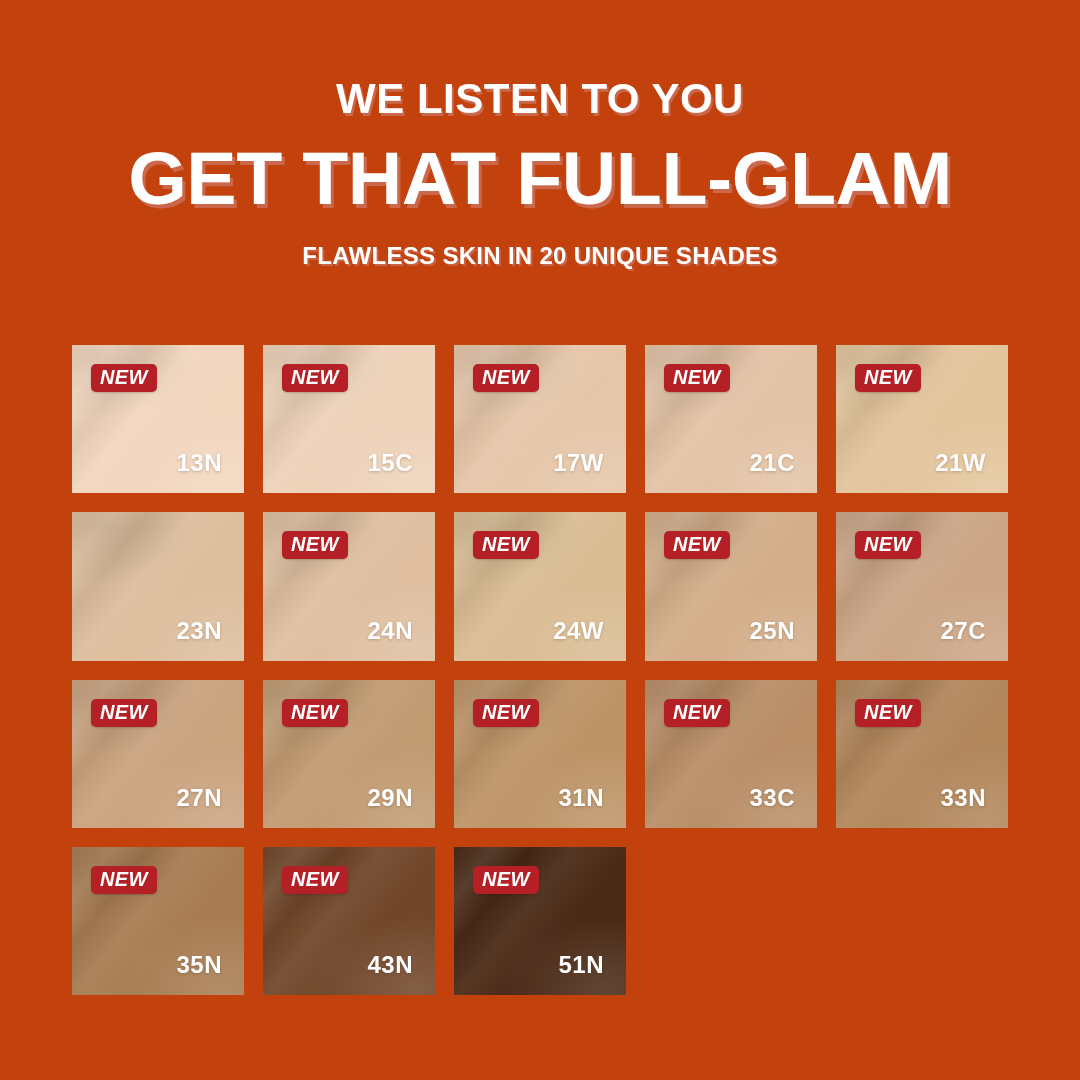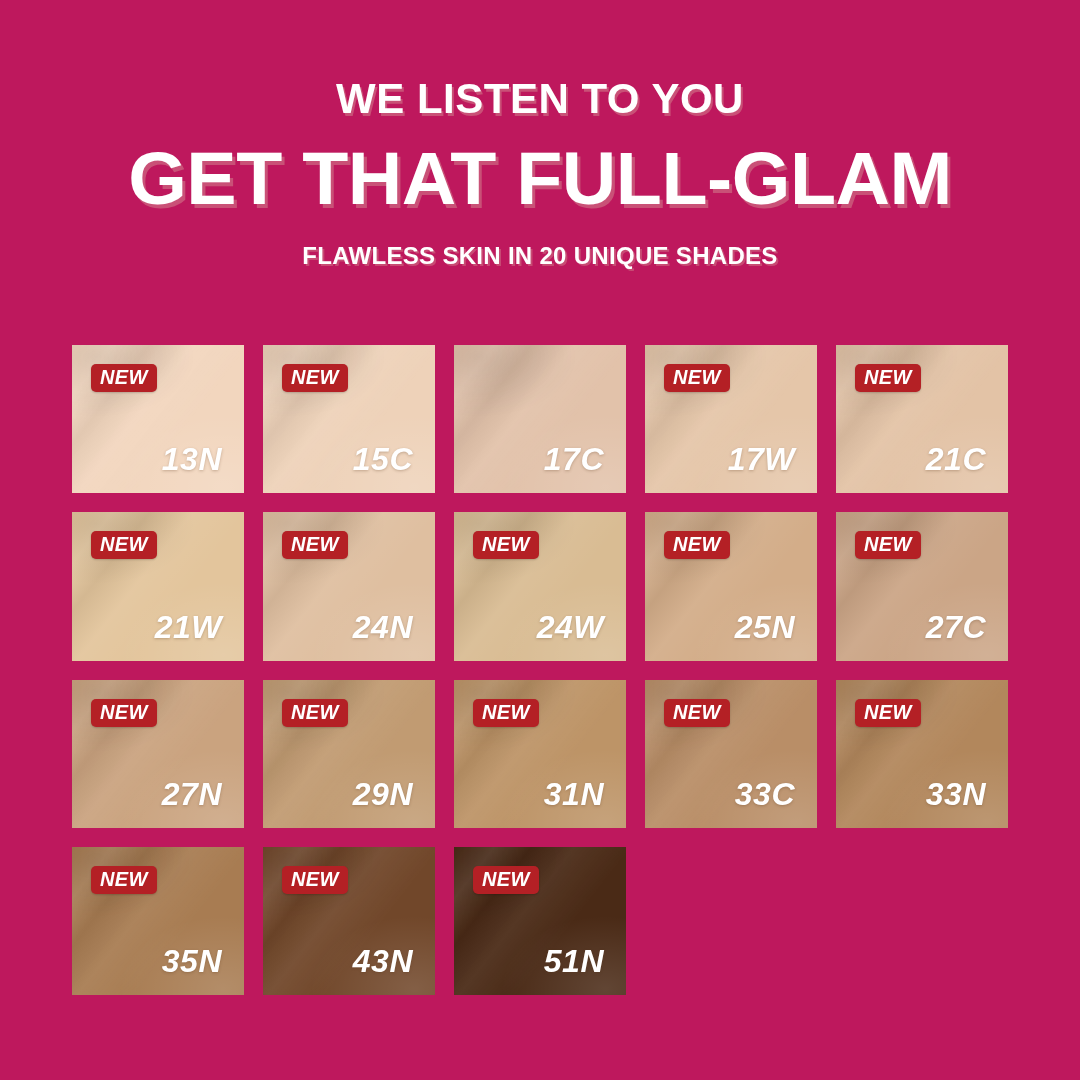"WE LISTEN TO YOU" div { background: #be185d -> #c2410c }
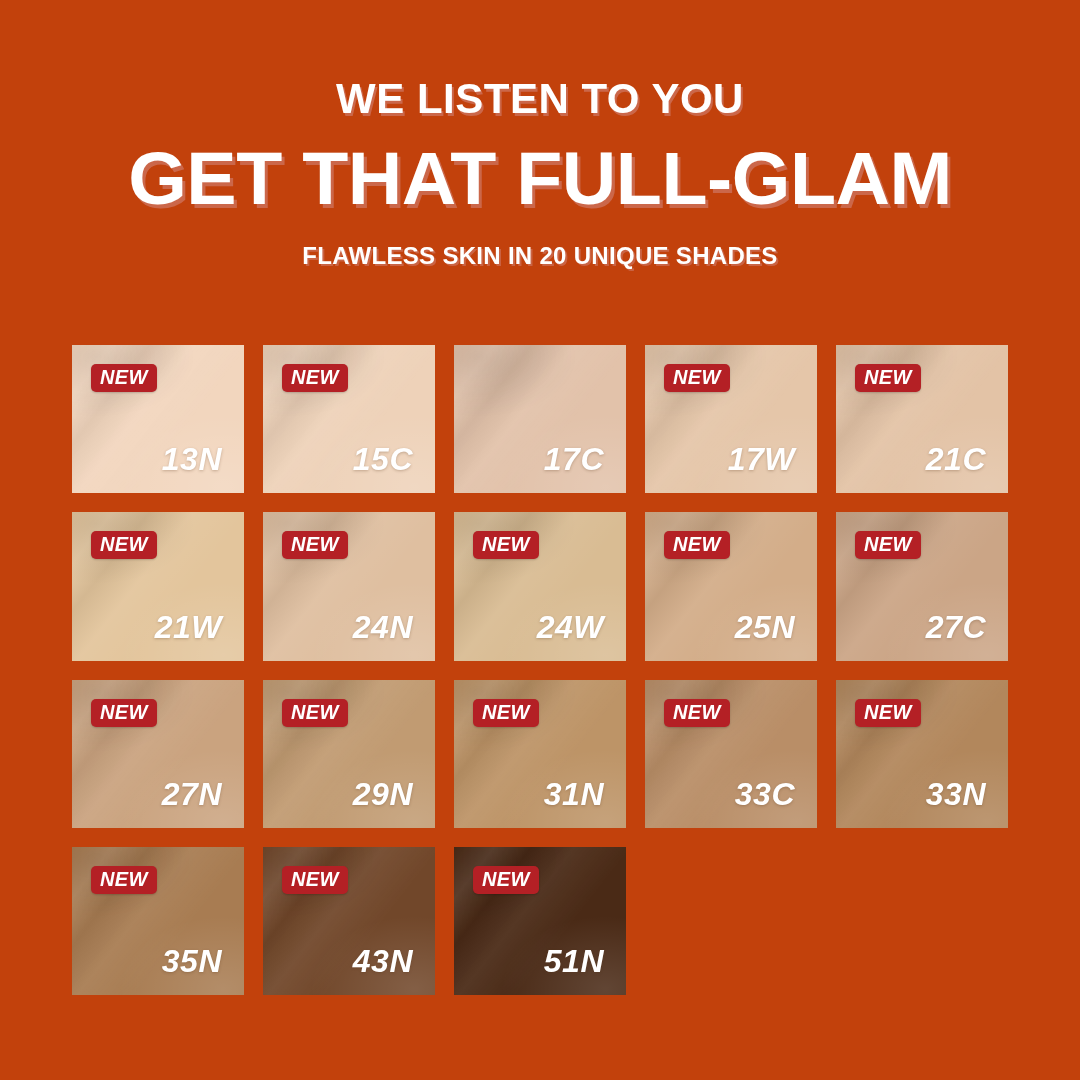"13N" .shade-label { font-size: 32px -> 24px; font-style: italic -> none }
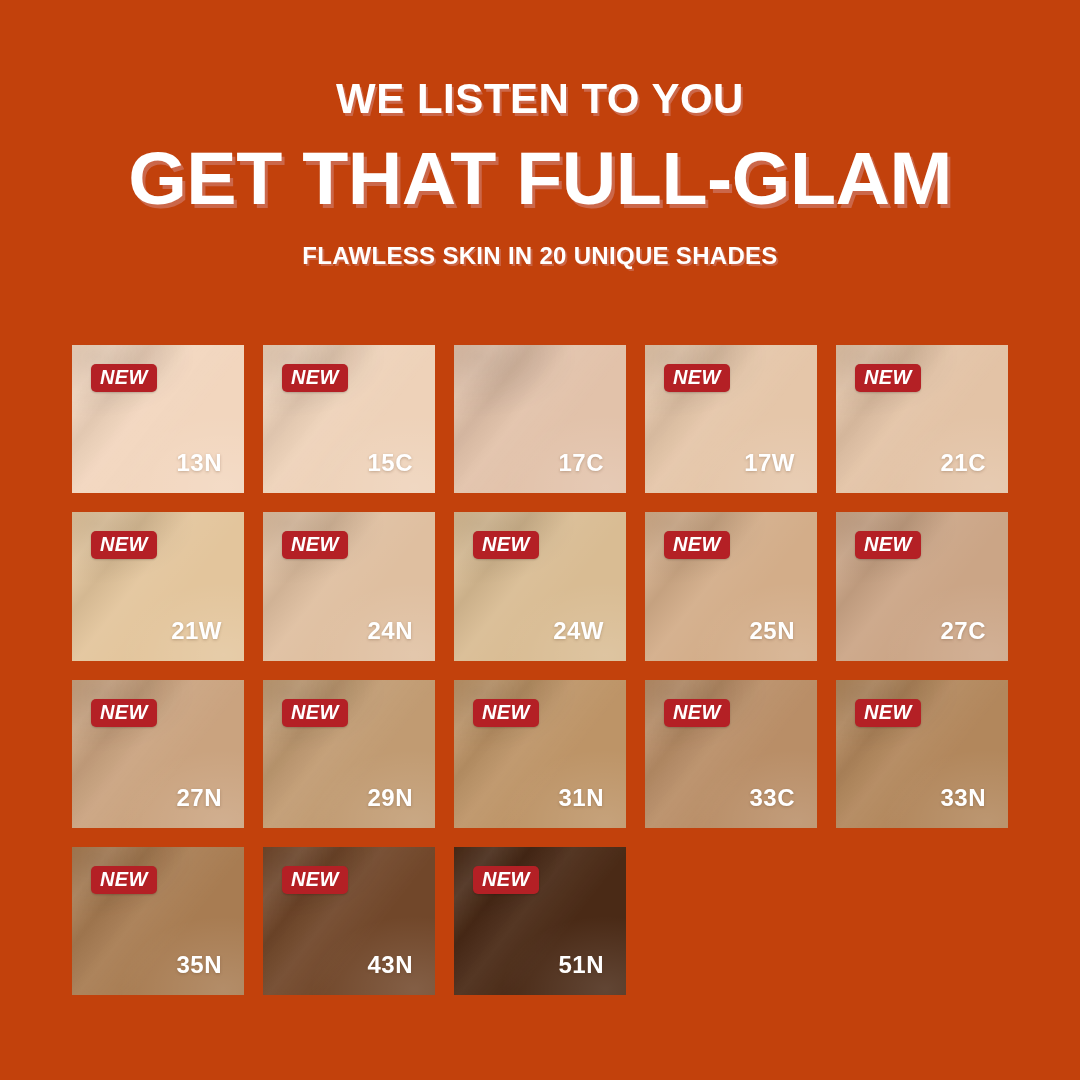"17C" div.swatch { html: <div> <div></div> <div>17C</div> </div> -> none }
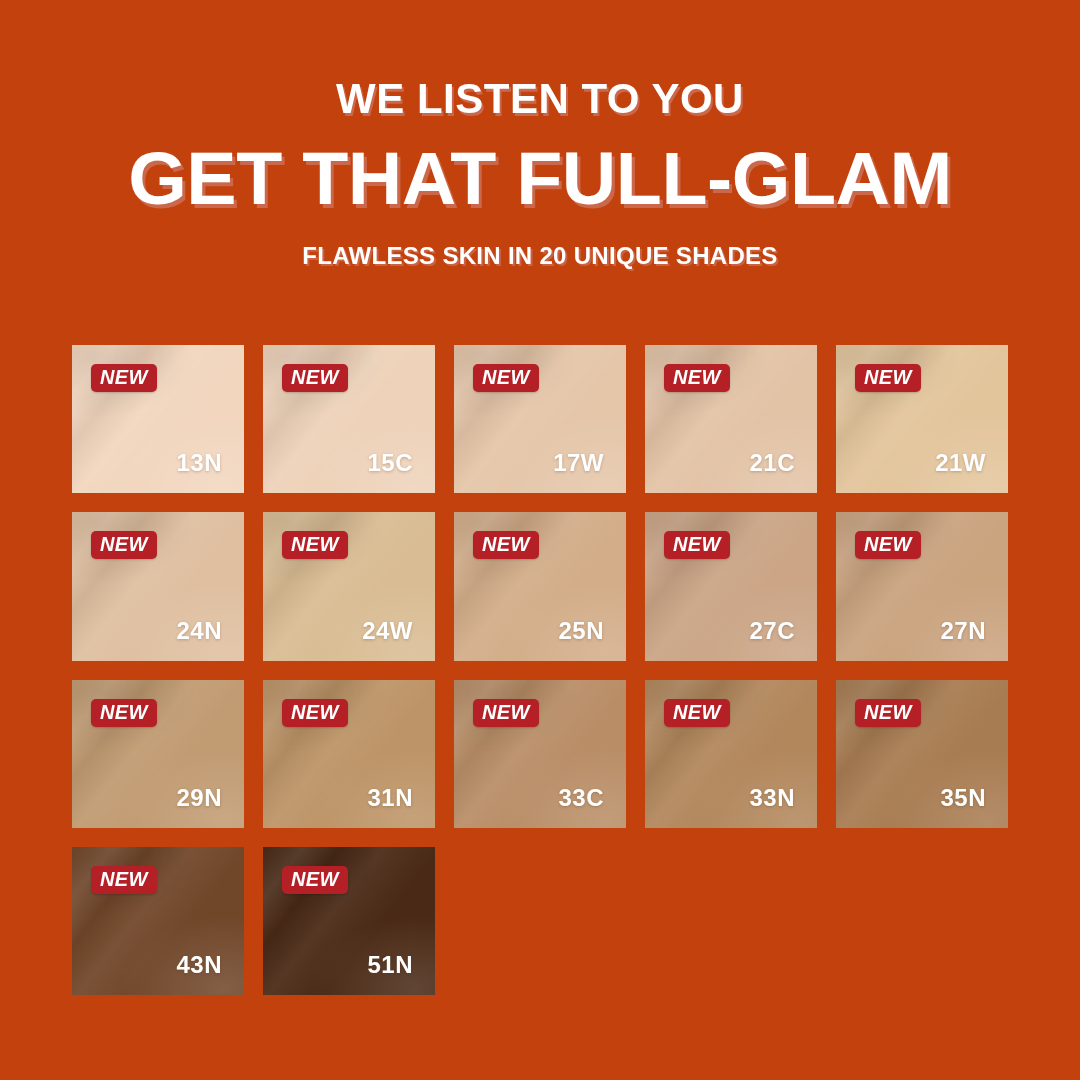"23N" div.swatch { html: none -> <div> <div></div> <div>23N</div> </div> }
